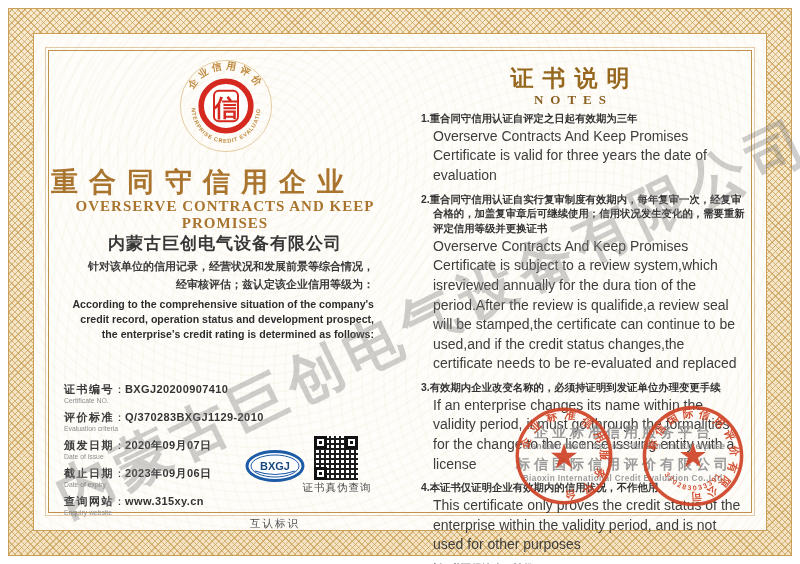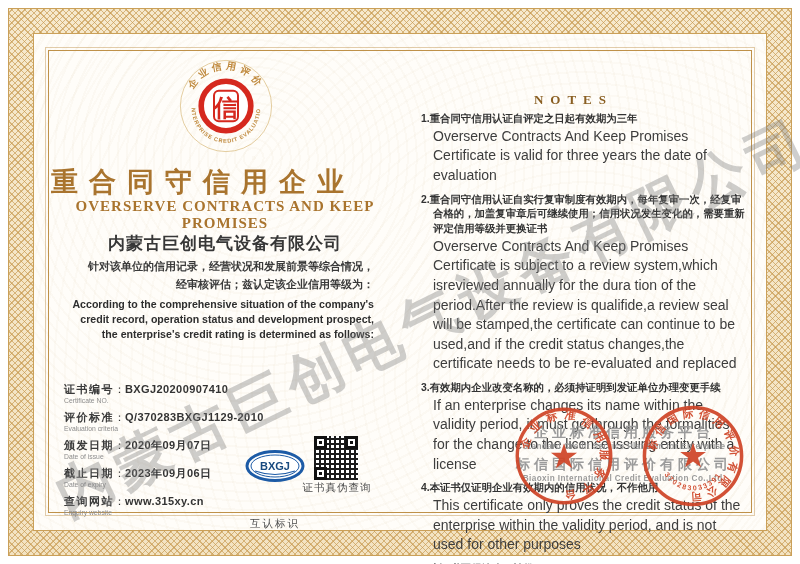"证书说明" div.notes-title { html: none -> <div>证书说明</div> }
